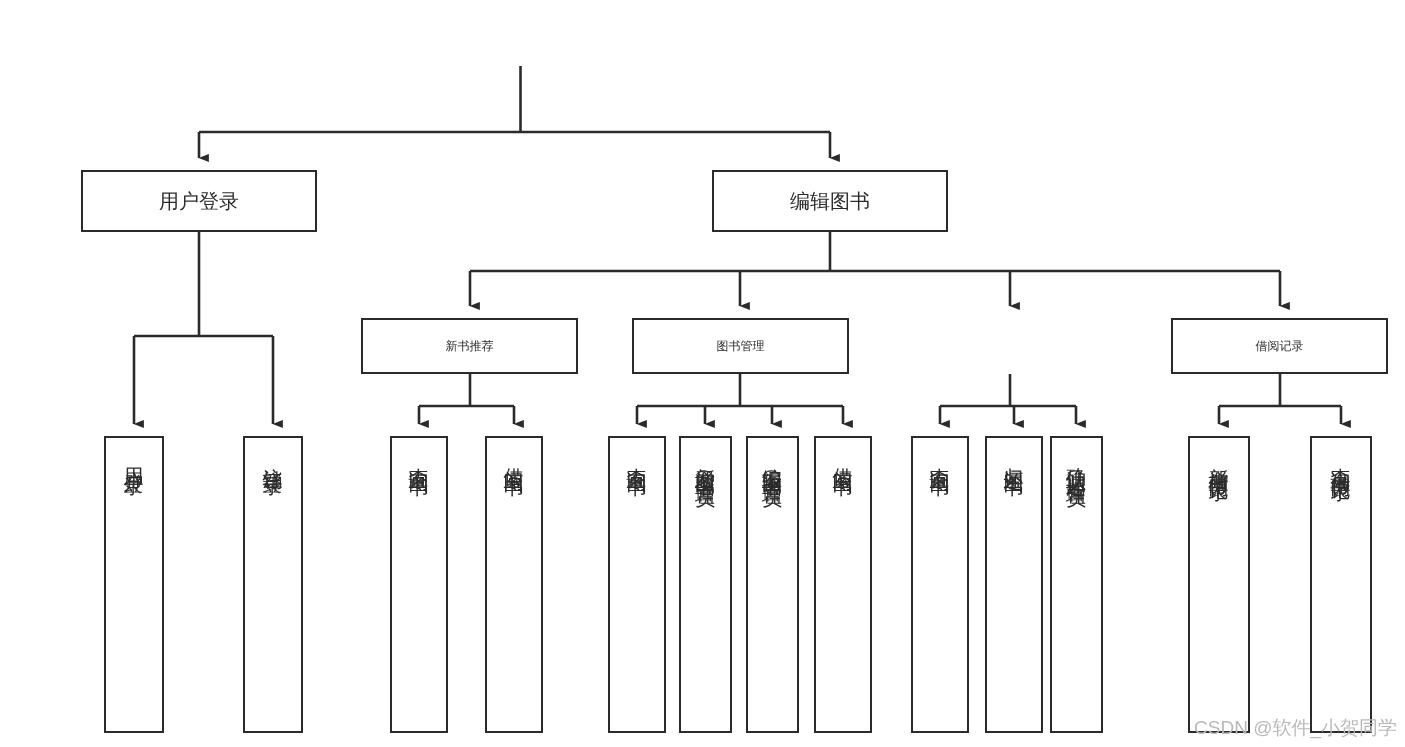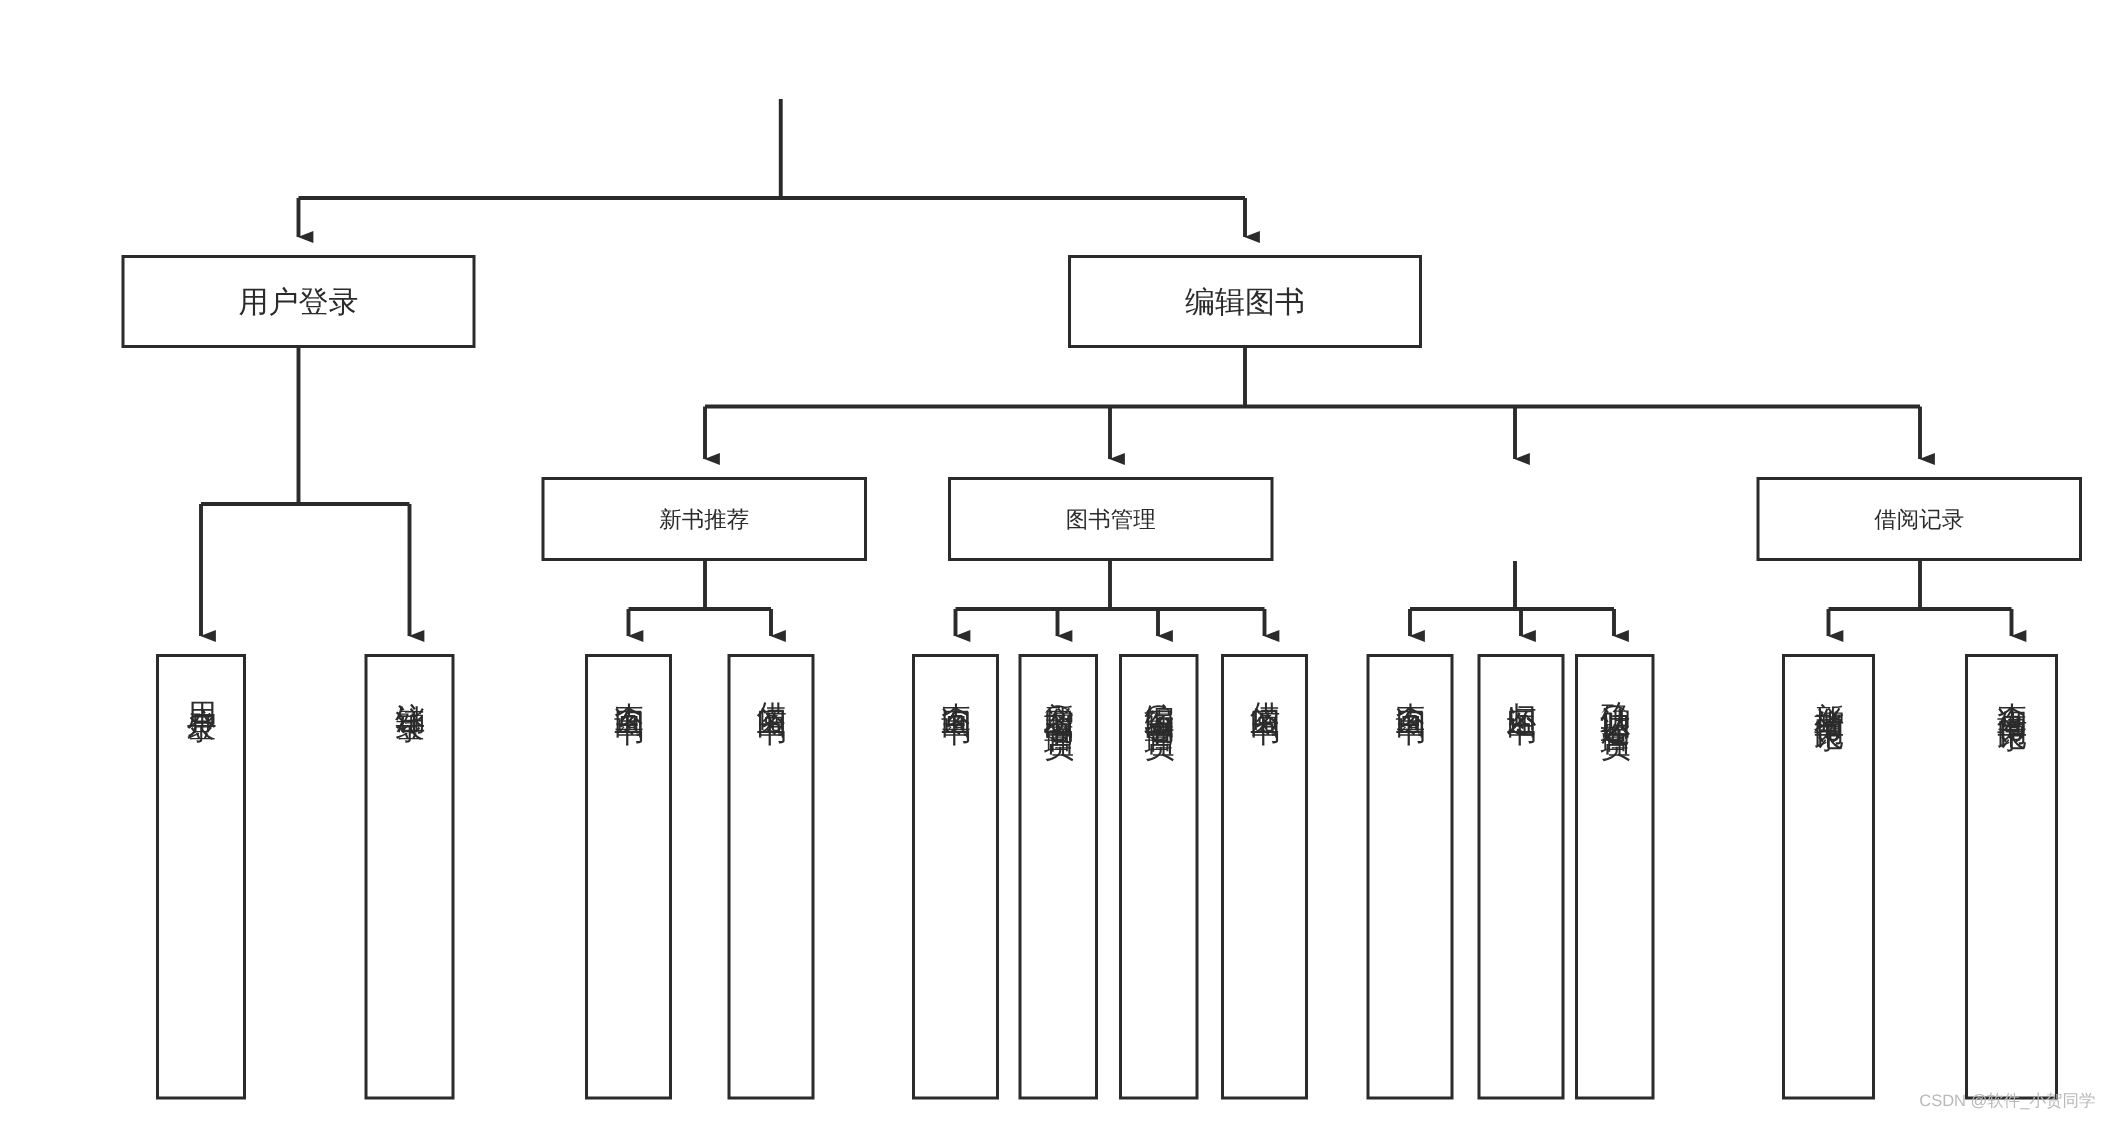"新书推荐" .node.lvl2 { font-size: 15px -> 12px }
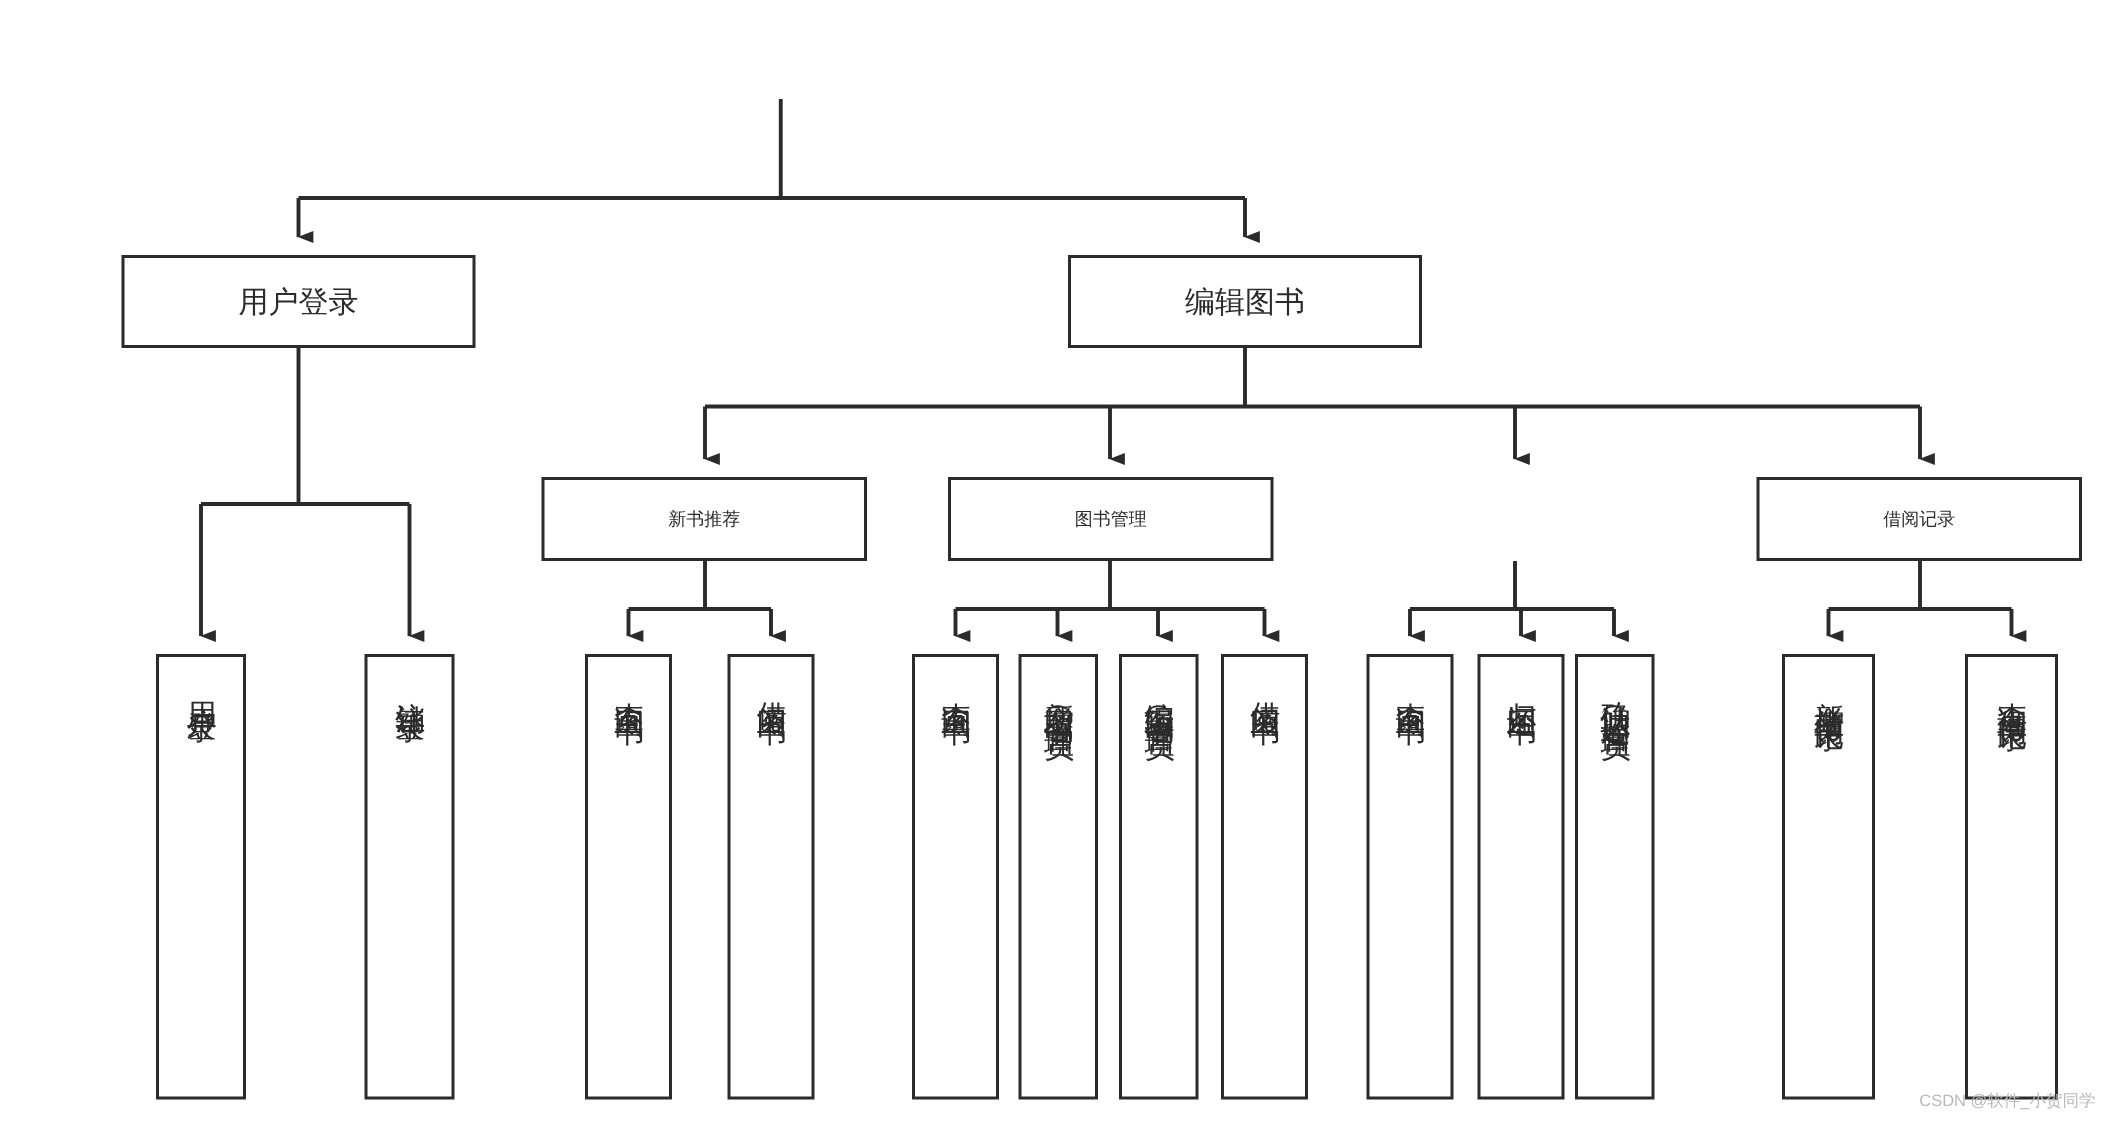"CSDN @软件_小贺同学" .watermark { font-size: 11px -> 19px }
